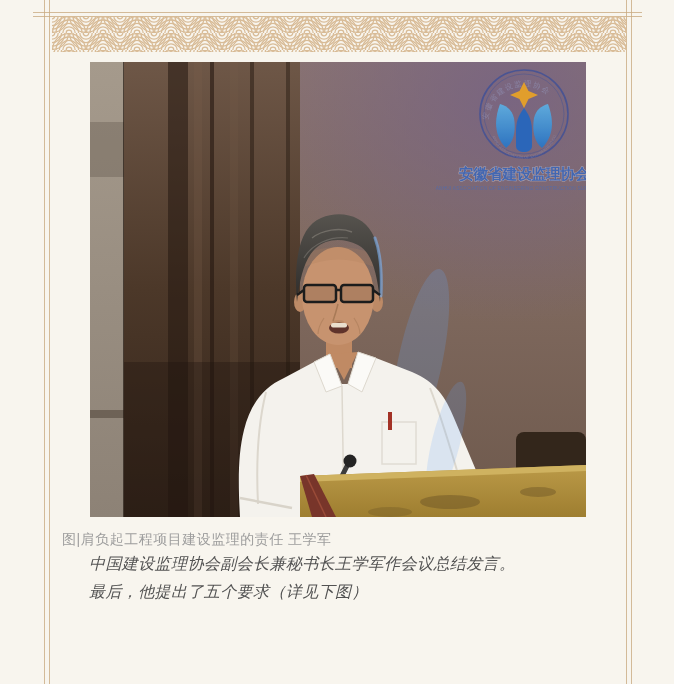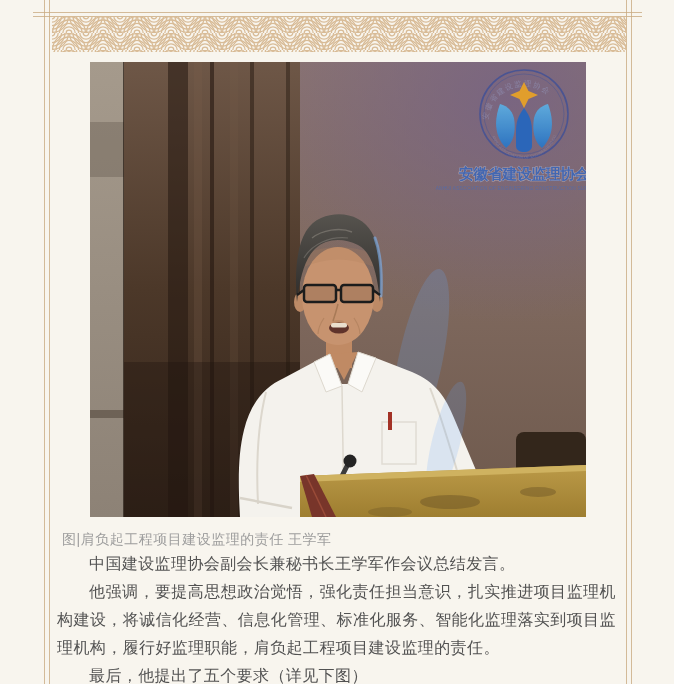"中国建设监理协会副会长兼秘书长王学军作会议总结发言。" .article p { font-style: none -> italic }
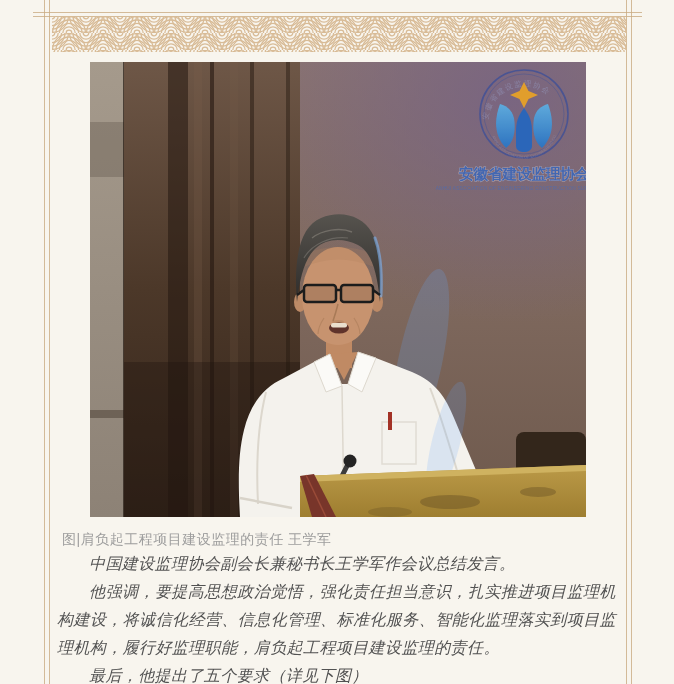"他强调，要提高思想政治觉悟，强化责任担当意识，扎实推进项目监理机构建设，将诚信化" p { html: <p>他强调，要提高思想政治觉悟，强化责任担当意识，扎实推进项目监理机构建设，将诚信化经营、信息化管理、标准化服务、智能化监理落实到项目监理机构，履行好监理职能，肩负起工程项目建设监理的责任。</p> -> none }
